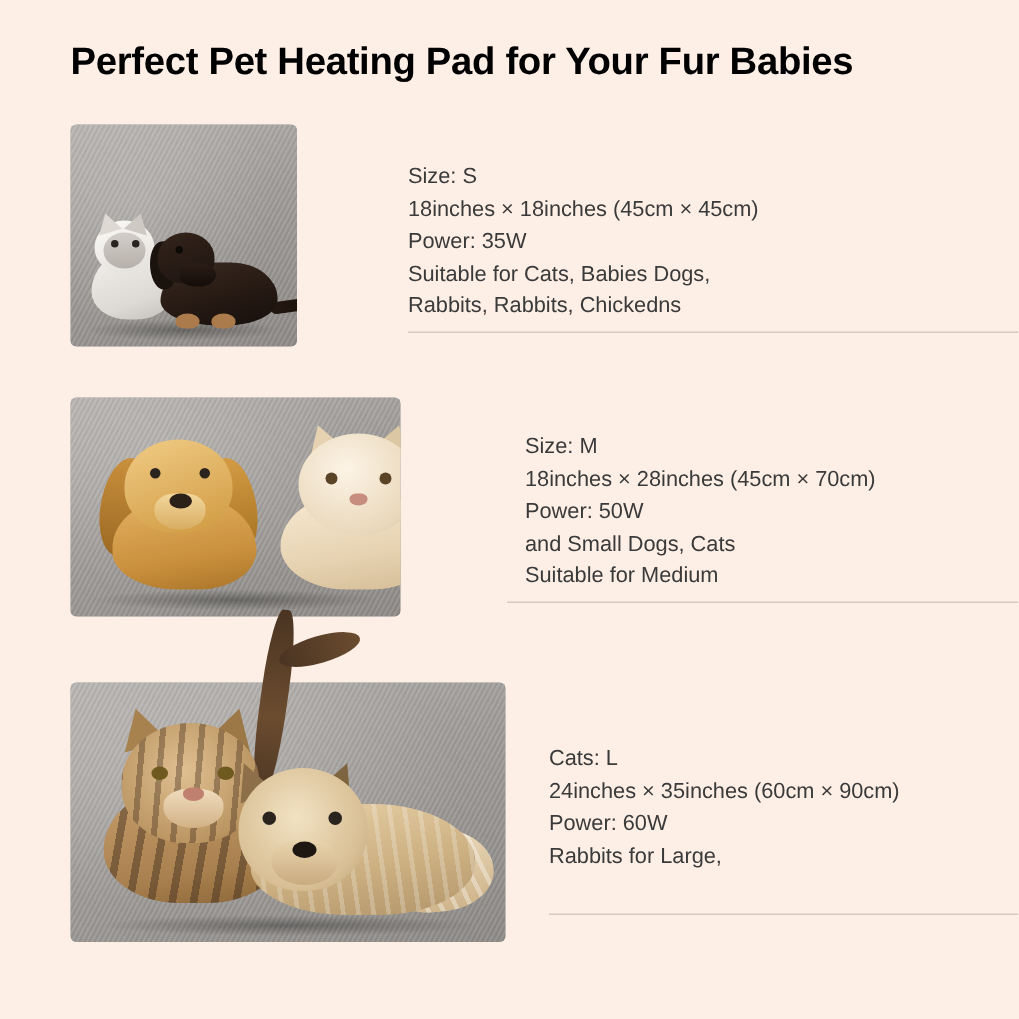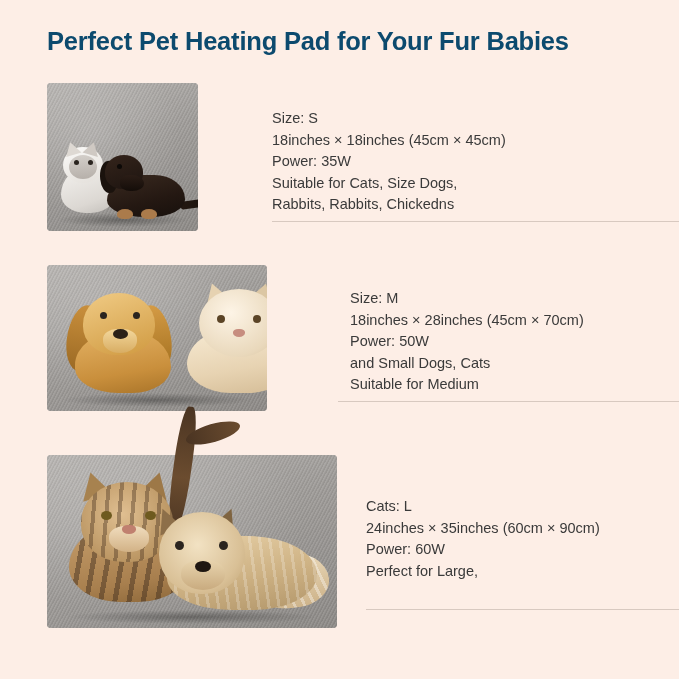"Perfect Pet Heating Pad for" .title { color: #0c4a6e -> #000000 }
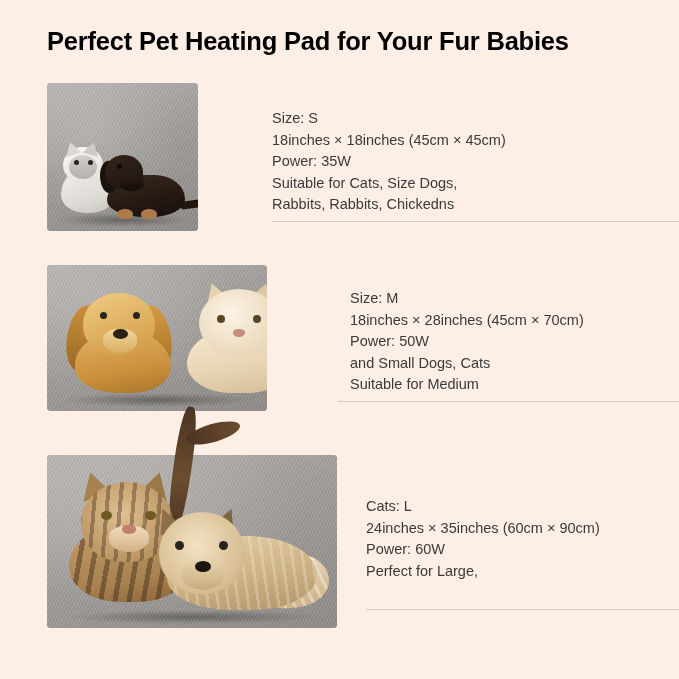"Suitable for Cats, Size Dogs," span.line { text: Size -> Babies }
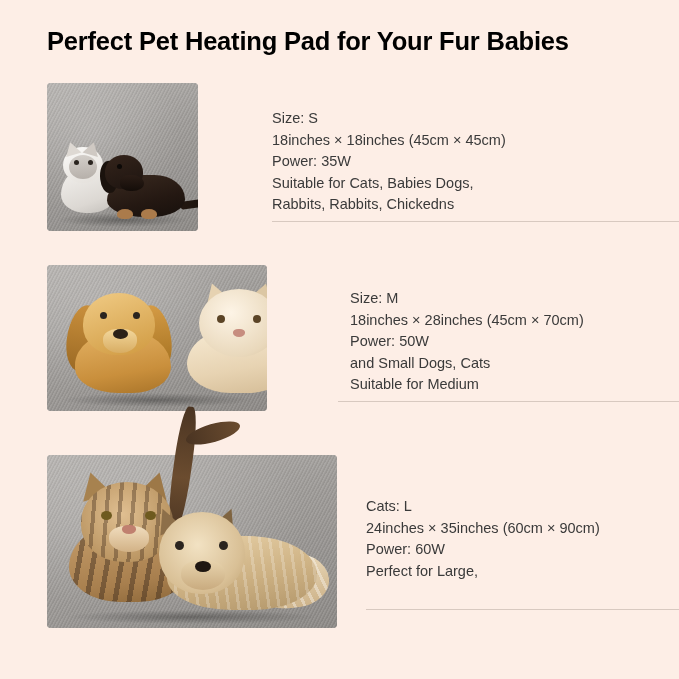"Perfect for Large," span.line { text: Perfect -> Rabbits }
